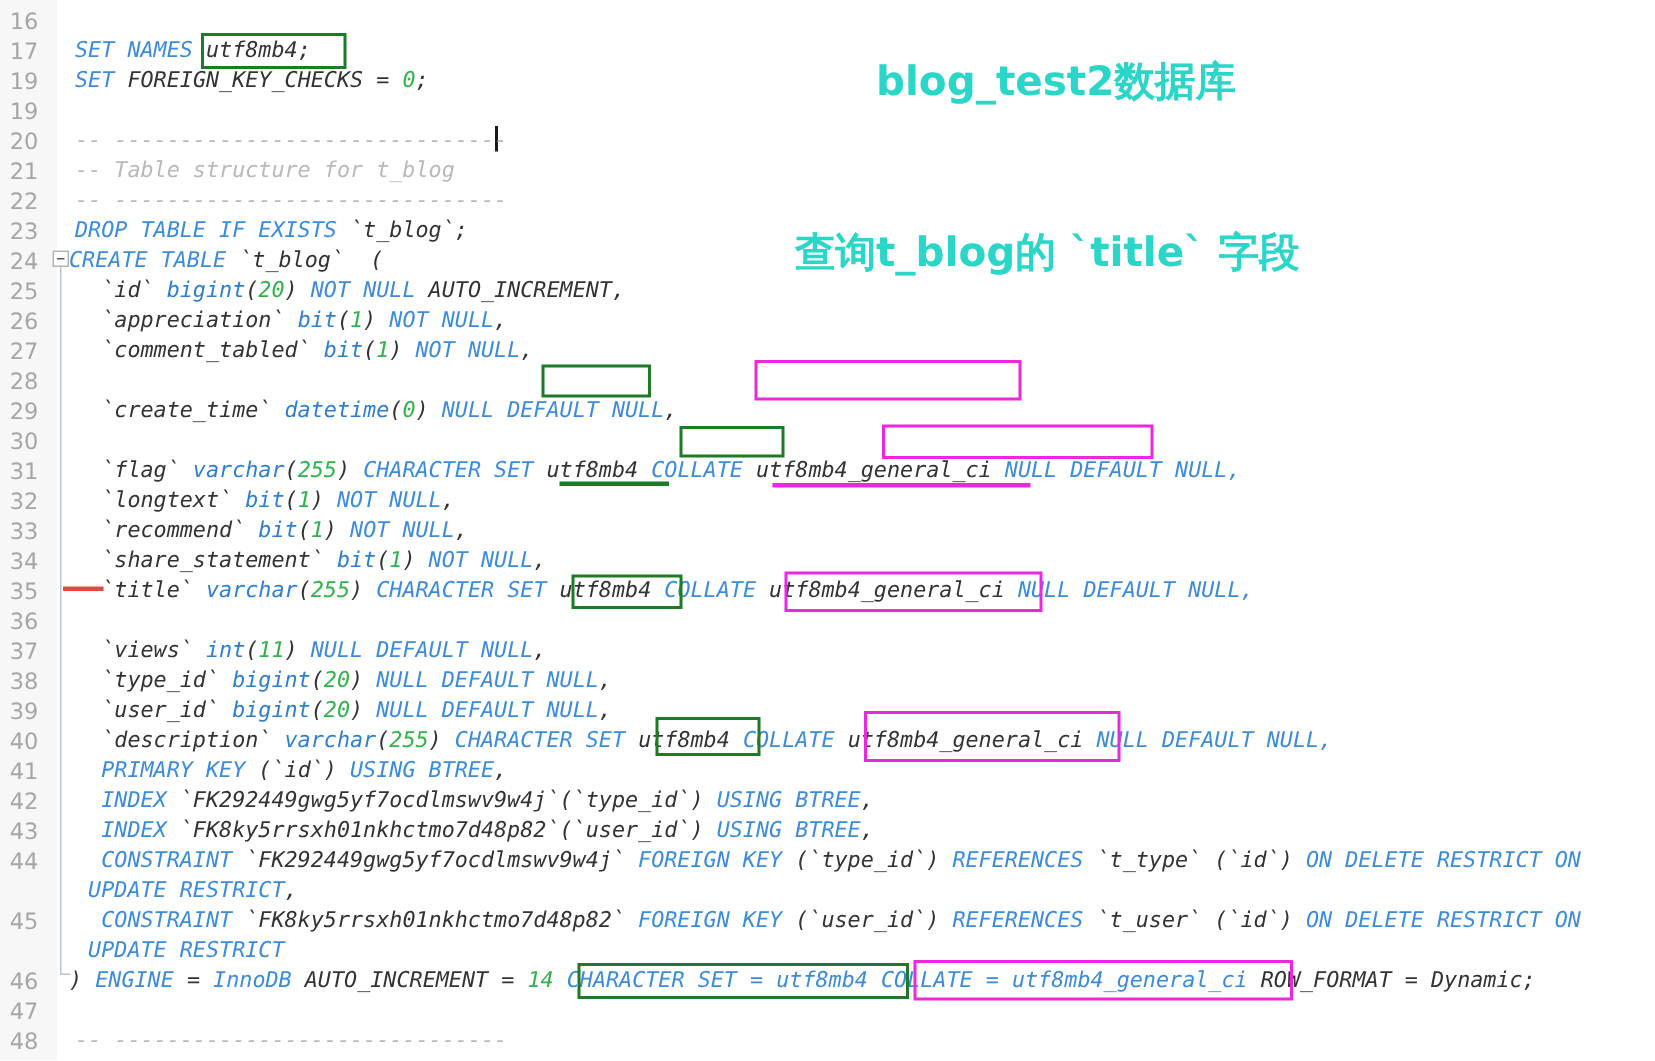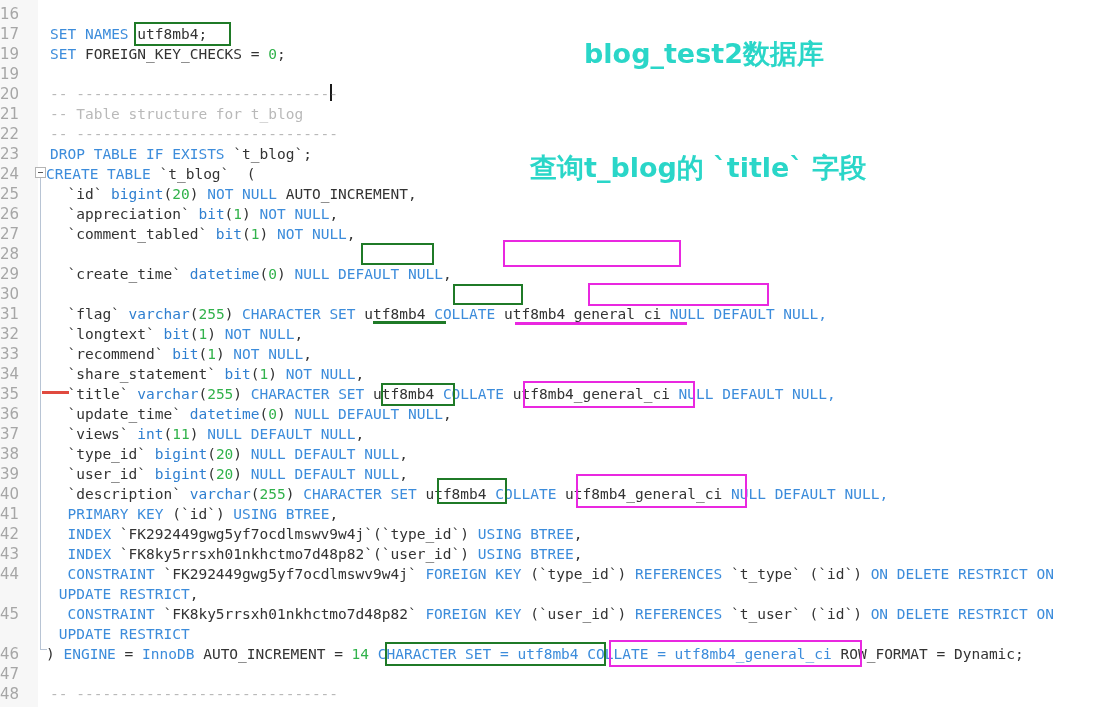"16" .gutter-num { text-align: left -> center }
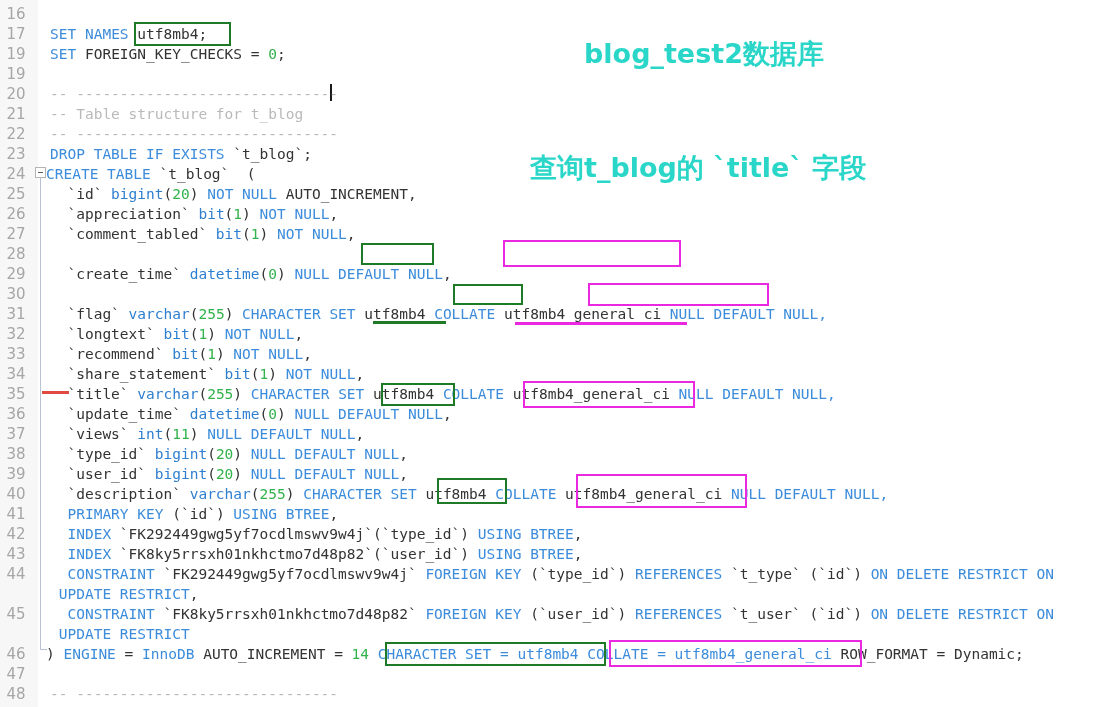"SET NAMES utf8mb4;" .code-line { font-style: none -> italic }
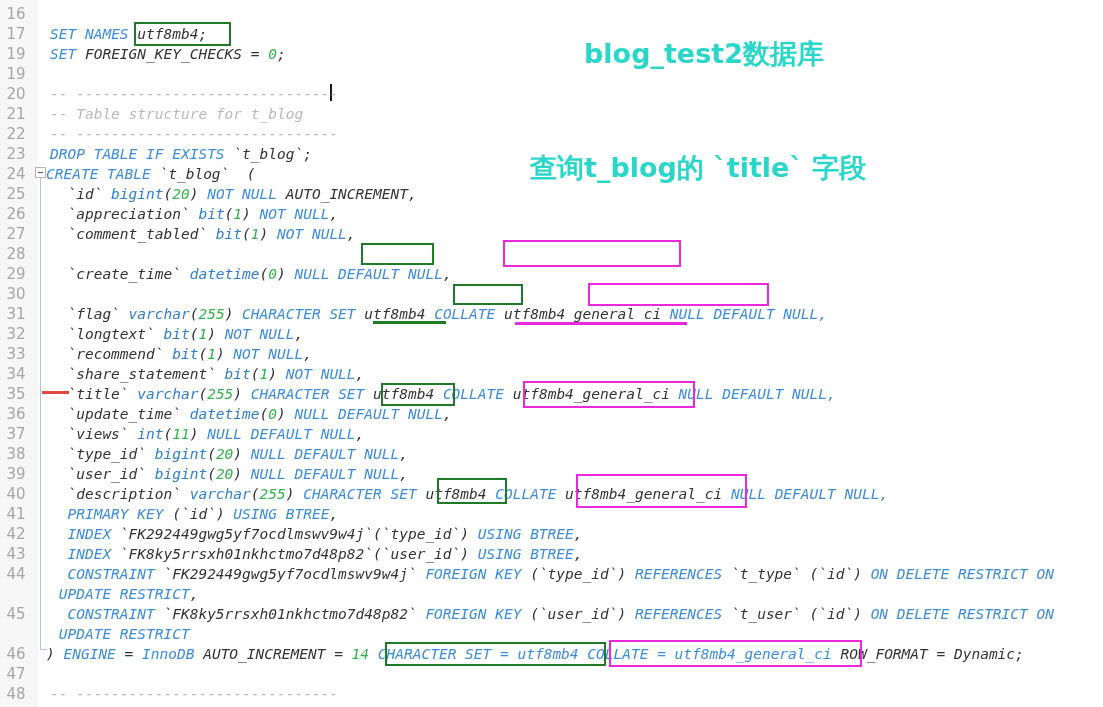"`update_time` datetime(0) NULL DEFAULT" div.code-line { html: <div><span> `update_time`</span><span> datetime</span><span>(</span><span>0</span><span>) </span><span>NULL DEFAULT NULL</span><span>,</span></div> -> none }
